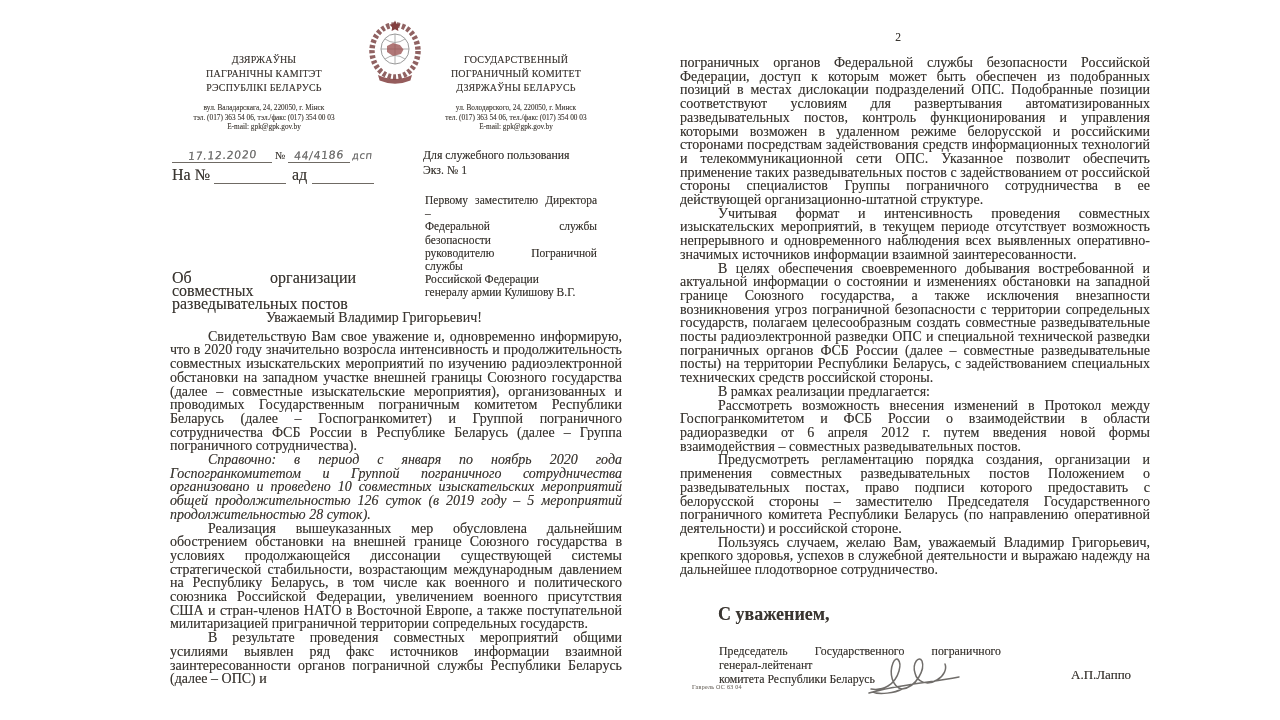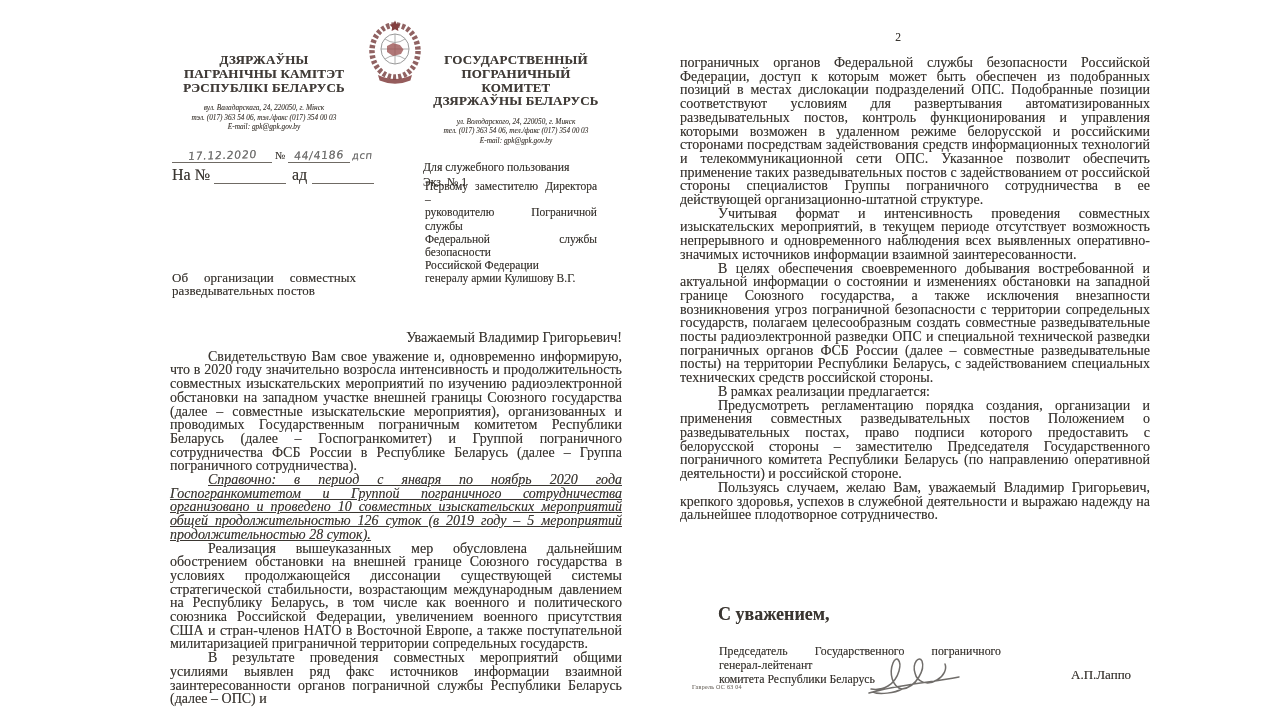"ДЗЯРЖАЎНЫ" .org-name { font-size: 13px -> 10px; font-weight: bold -> normal }
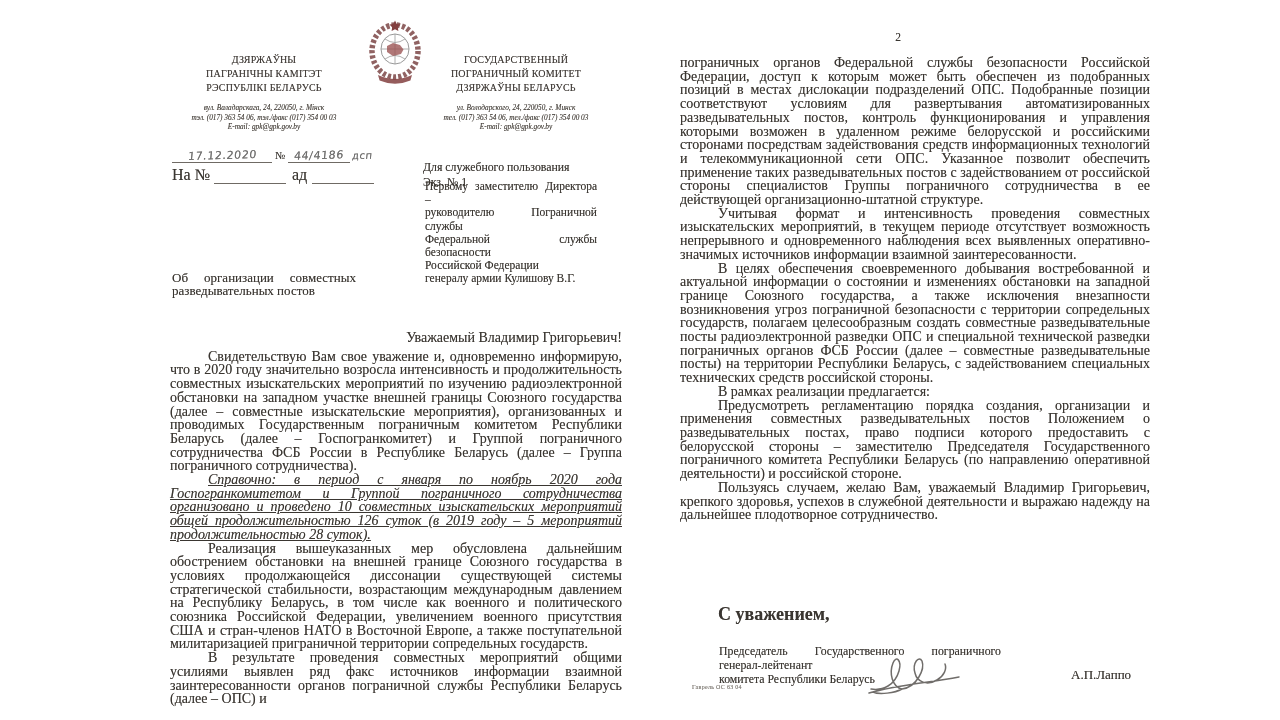"вул. Валадарскага, 24, 220050, г." .org-addr { font-style: italic -> none }
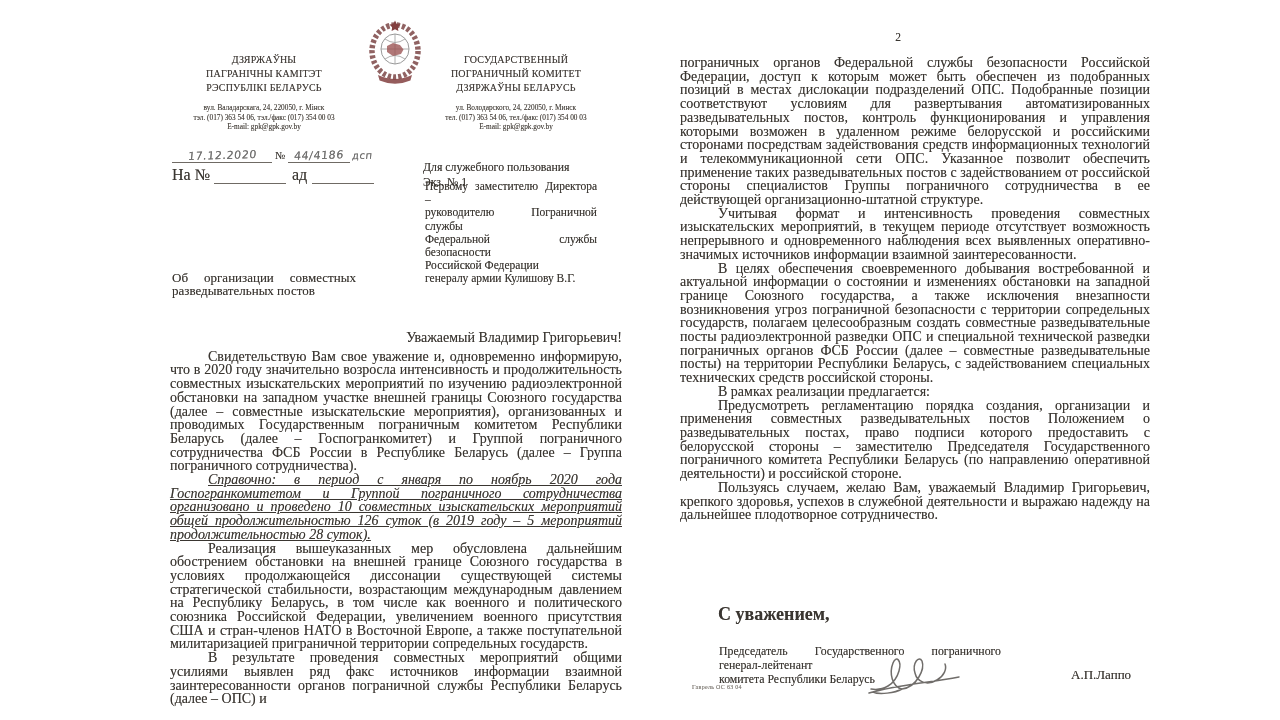"Для служебного пользования" .classif { top: 160px -> 148px }
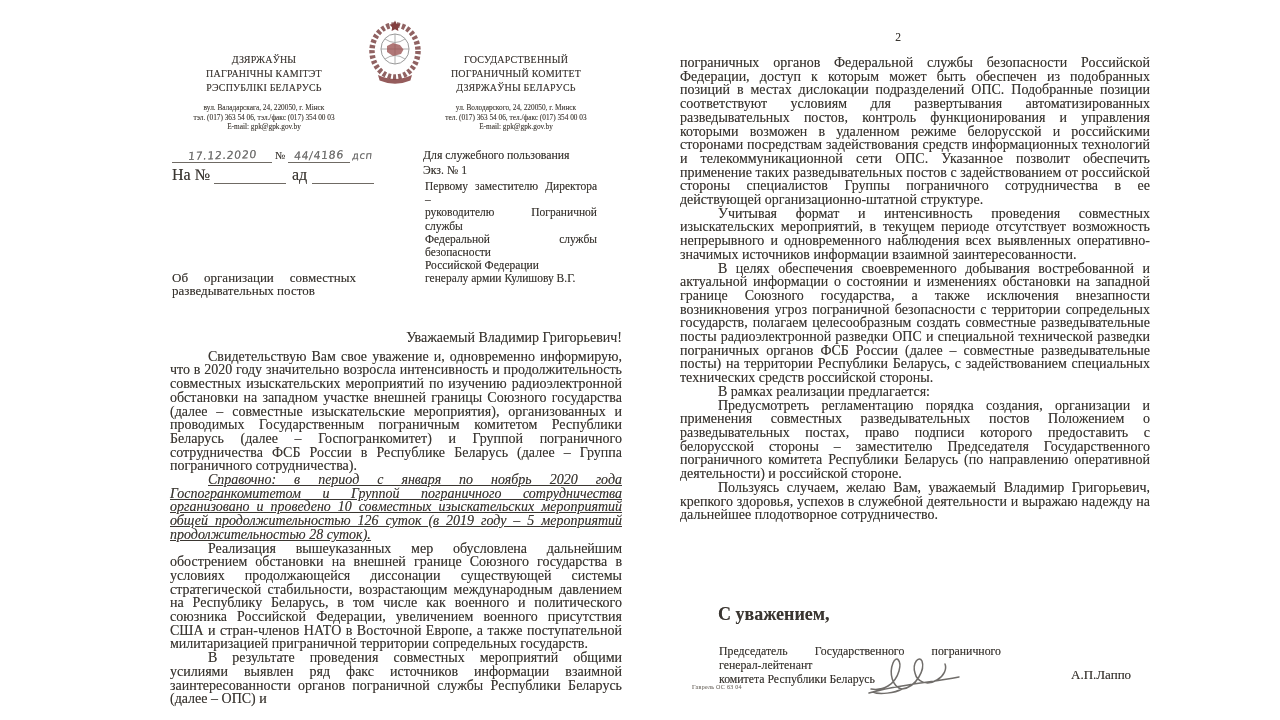"Первому заместителю Директора –" .addressee { top: 180px -> 194px }
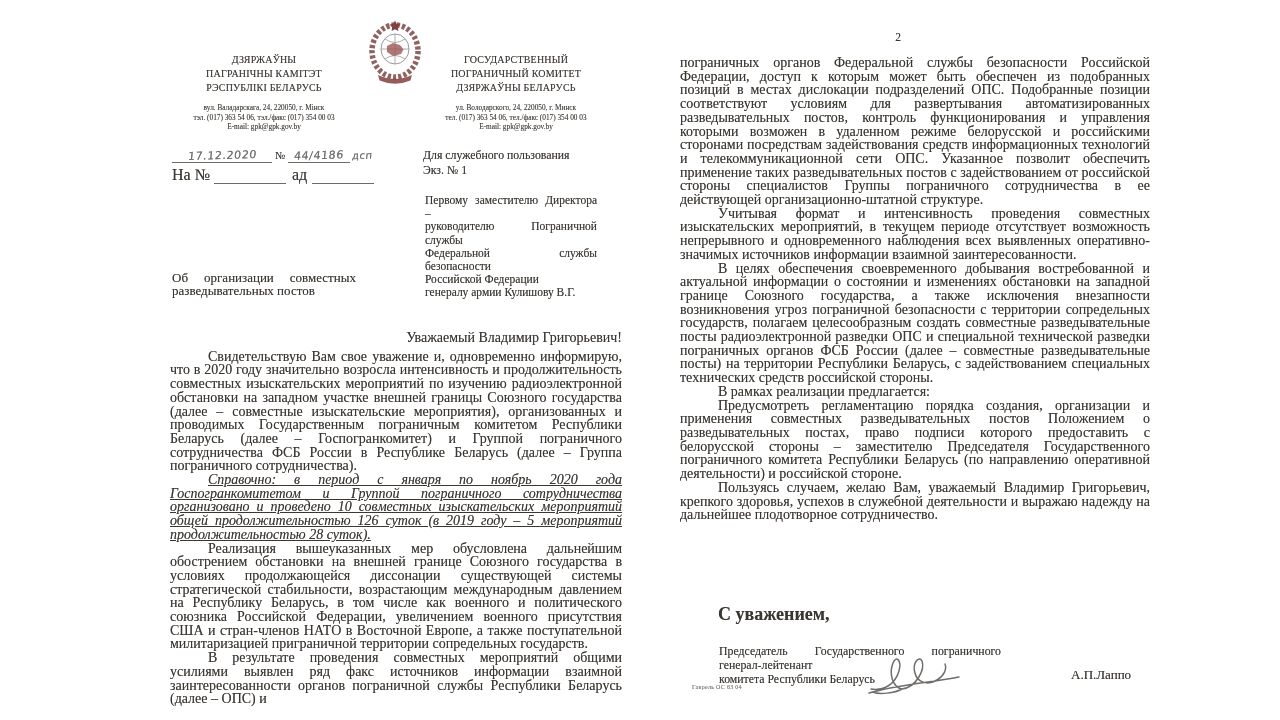"руководителю Пограничной службы" div.jl { order: before "Федеральной службы безопасности" -> after "Федеральной службы безопасности" }
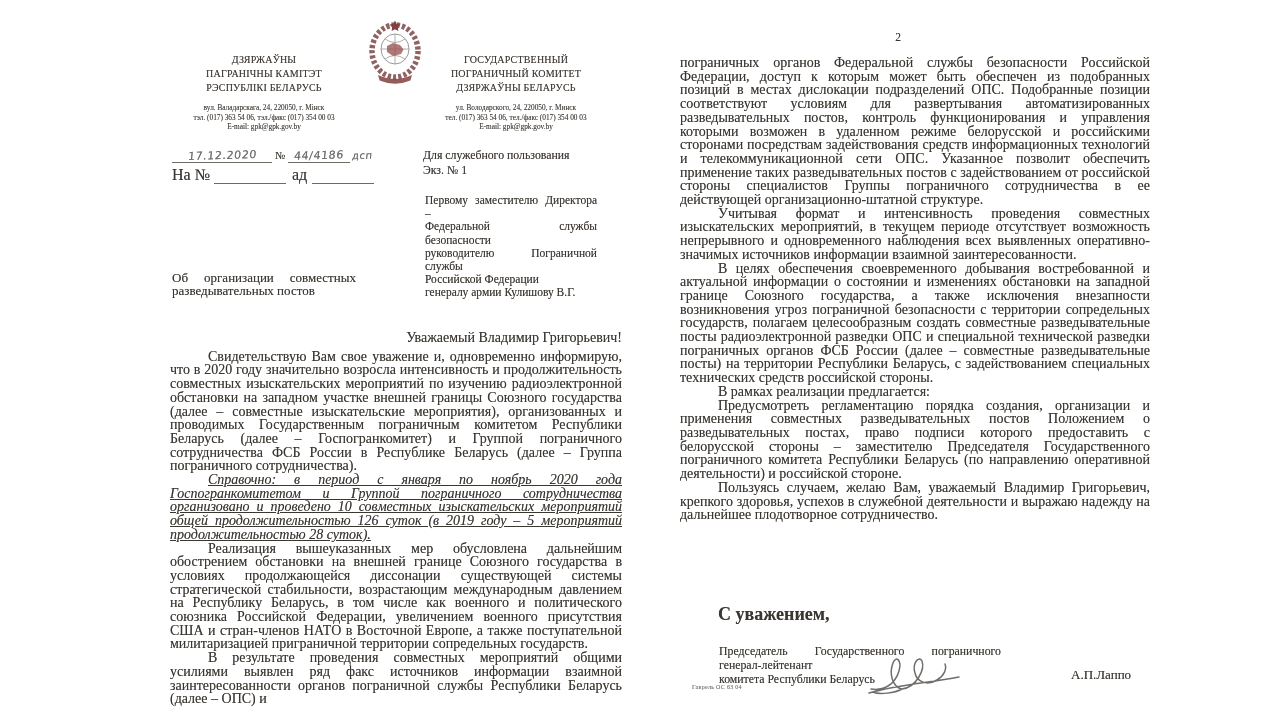"Об организации совместных" .subject { font-size: 13px -> 16px }
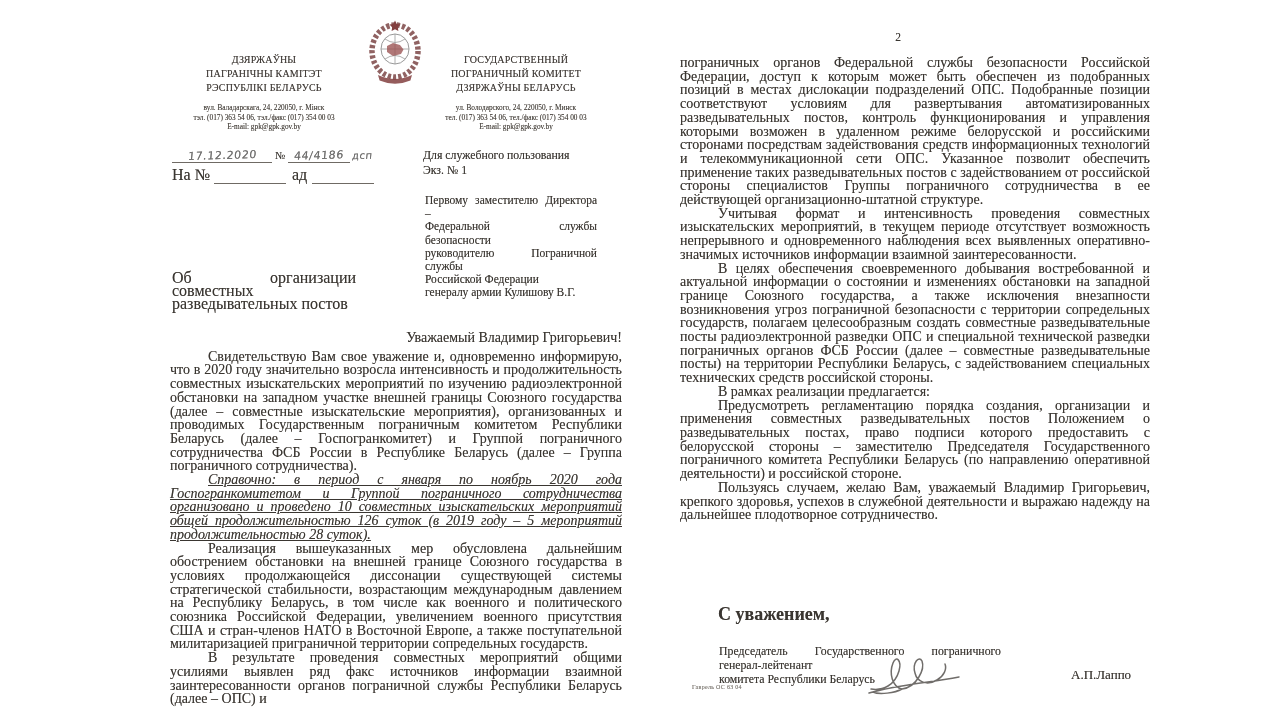"Уважаемый Владимир Григорьевич!" .salut { margin-top: 20px -> none; text-align: right -> left }
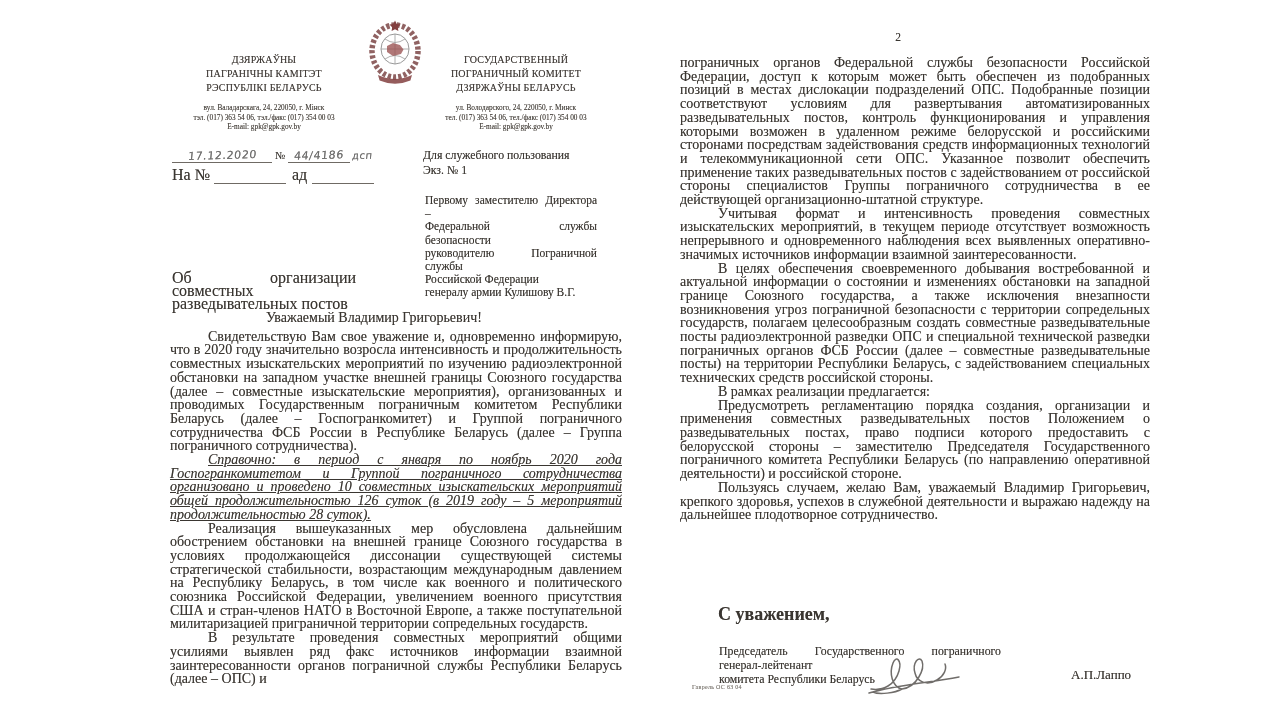"Рассмотреть возможность внесения" p { html: none -> <p>Рассмотреть возможность внесения изменений в Протокол между Госпогранкомитетом и ФСБ России о взаимодействии в области радиоразведки от 6 апреля 2012 г. путем введения новой формы взаимодействия – совместных разведывательных постов.</p> }
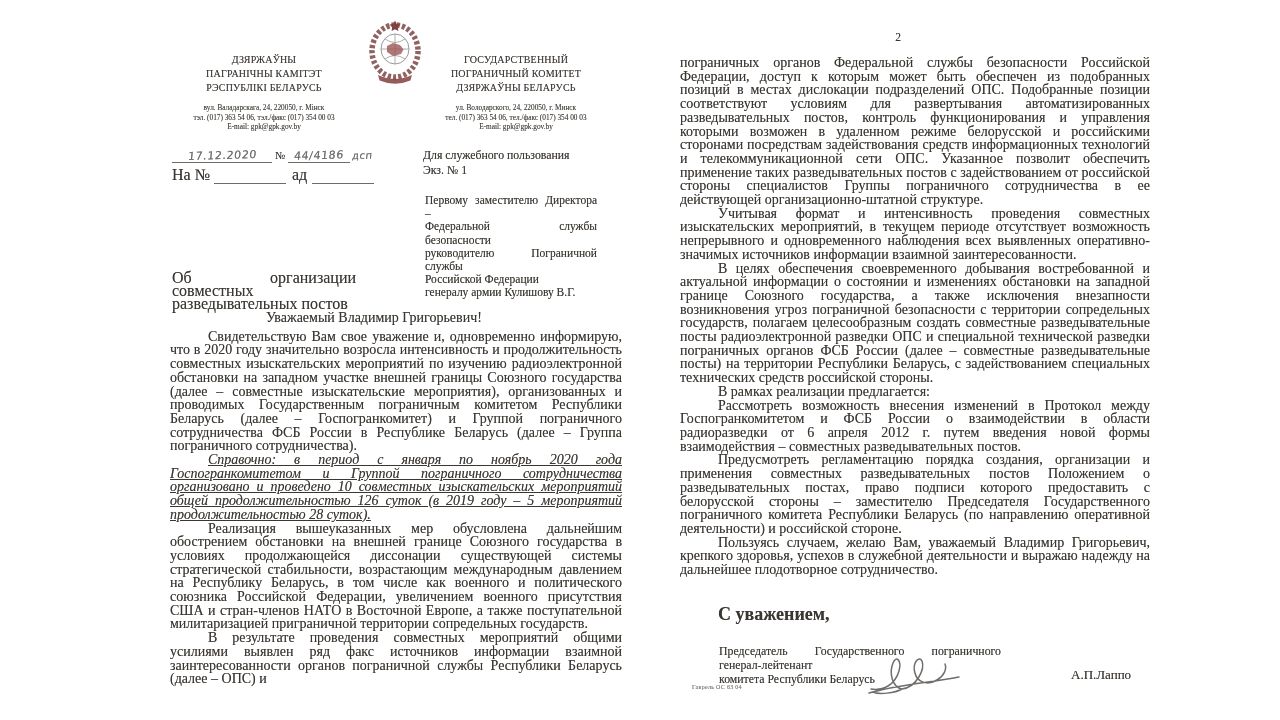"Справочно: в период с января" p.ref { text-decoration: underline -> none }
